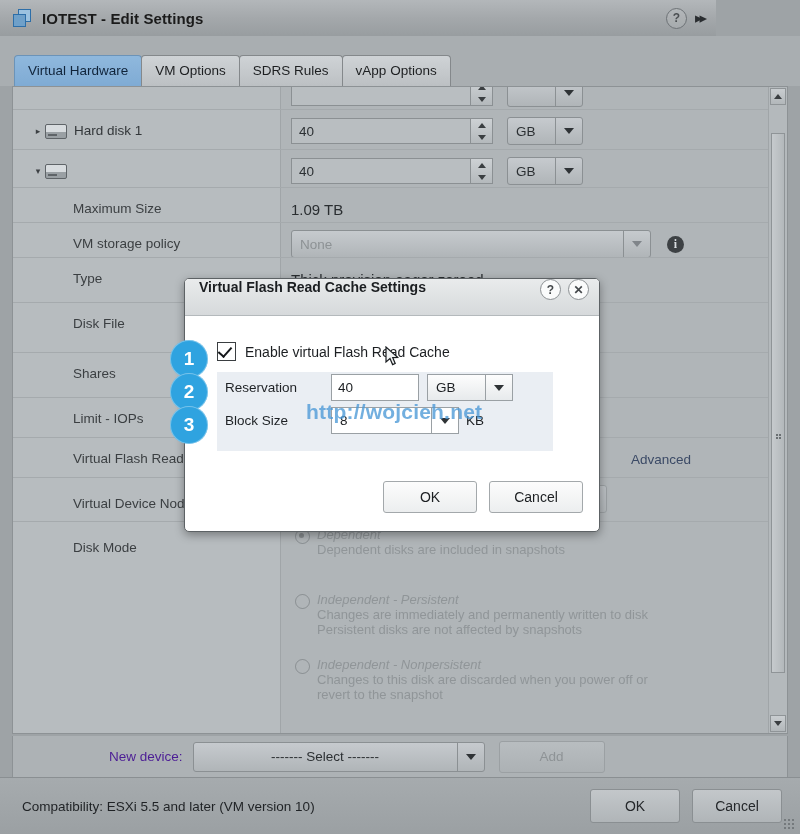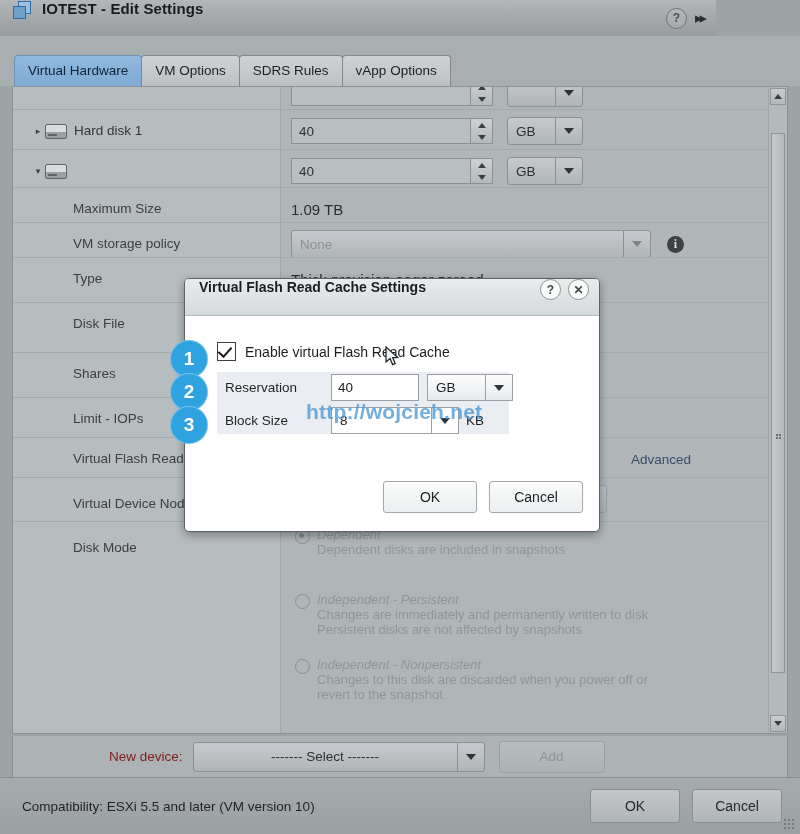"IOTEST - Edit Settings" #titlebar { align-items: none -> center }
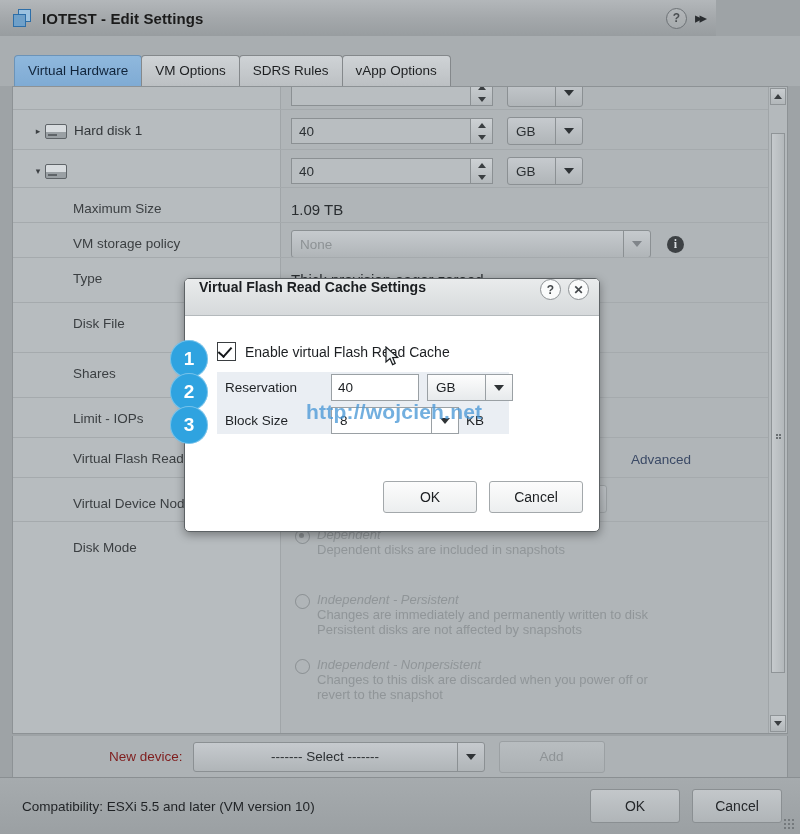"Reservation" #fields { height: 62px -> 79px; padding-left: none -> 44px }
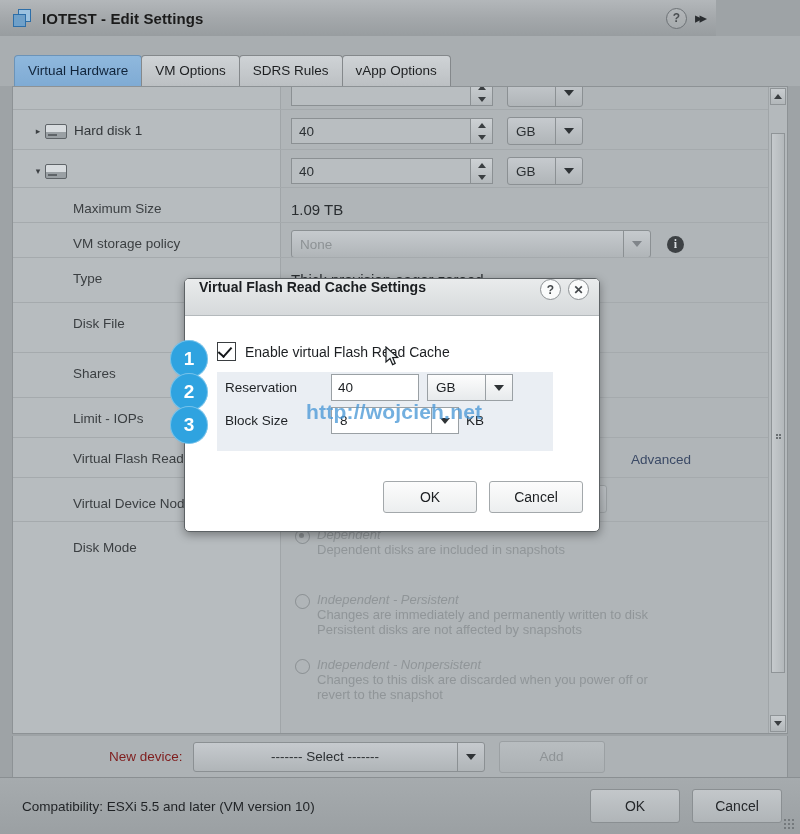"New device:" #nd-label { color: #7f1d1d -> #4c1d95 }
